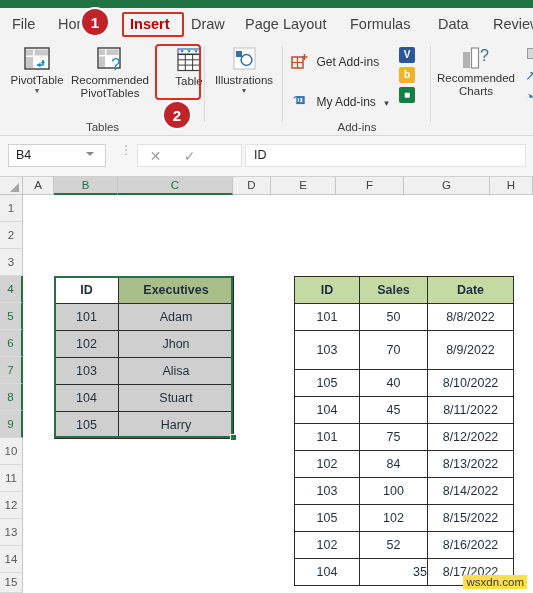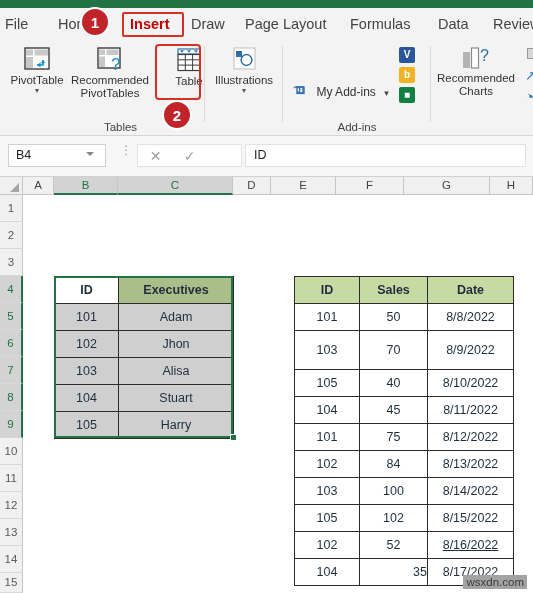"File" div.tab { left: 5px -> 12px }
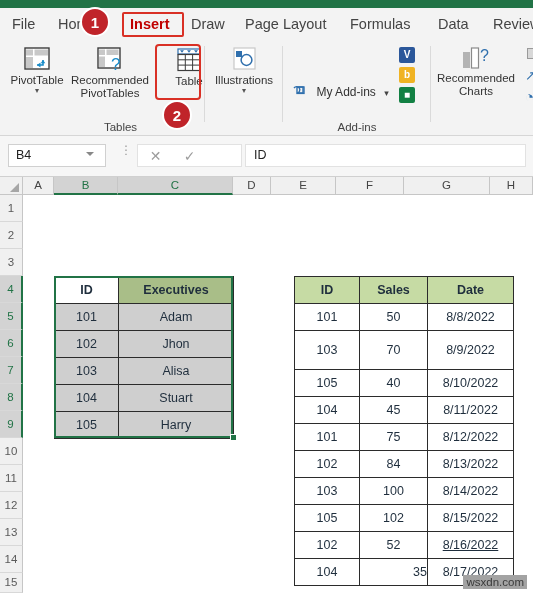"Get Add-ins" div { html: none -> <div> <svg> <rect></rect> <line></line> <line></line> <line></line> <line></line> </svg> <span>Get Add-ins</span> </div> }
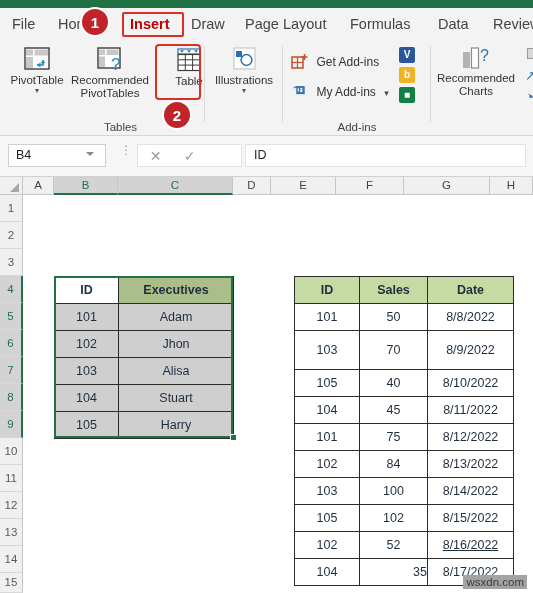"My Add-ins ▾" div { top: 42px -> 52px }
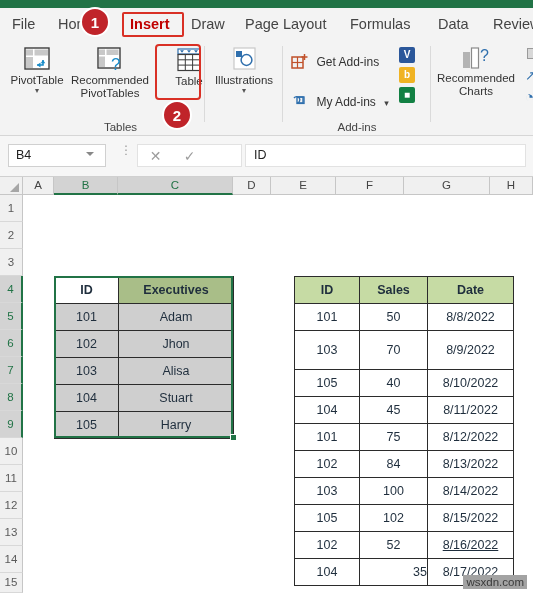"Tables" div.rb-grouplabel { left: 6px -> 0; padding-left: 12px -> none }
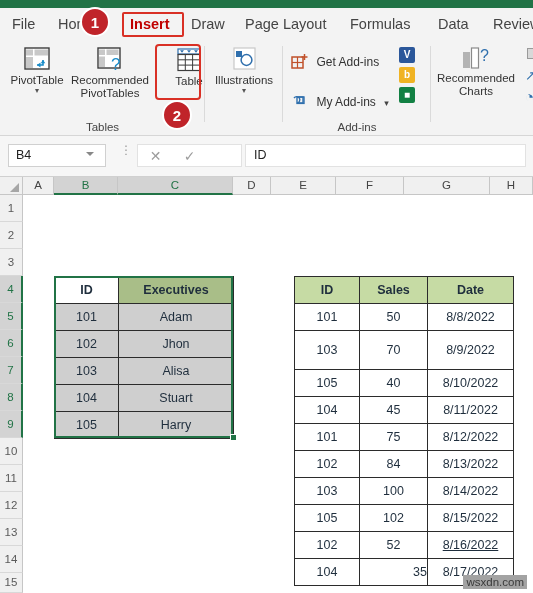"8/16/2022" td { text-decoration: underline -> none }
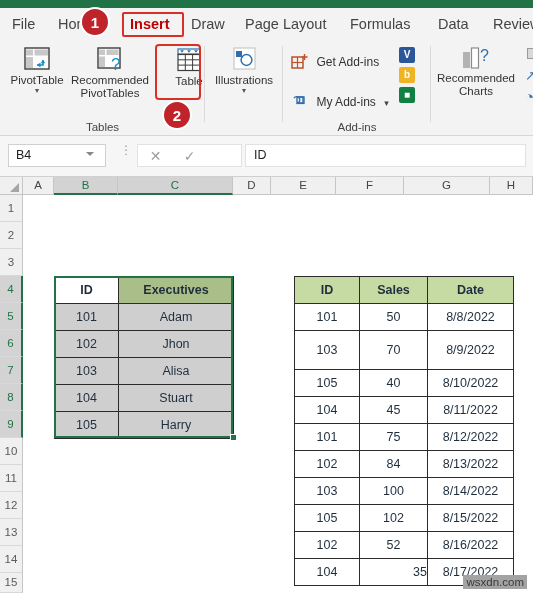"wsxdn.com" .watermark { background: #a3a3a3 -> #fde047 }
